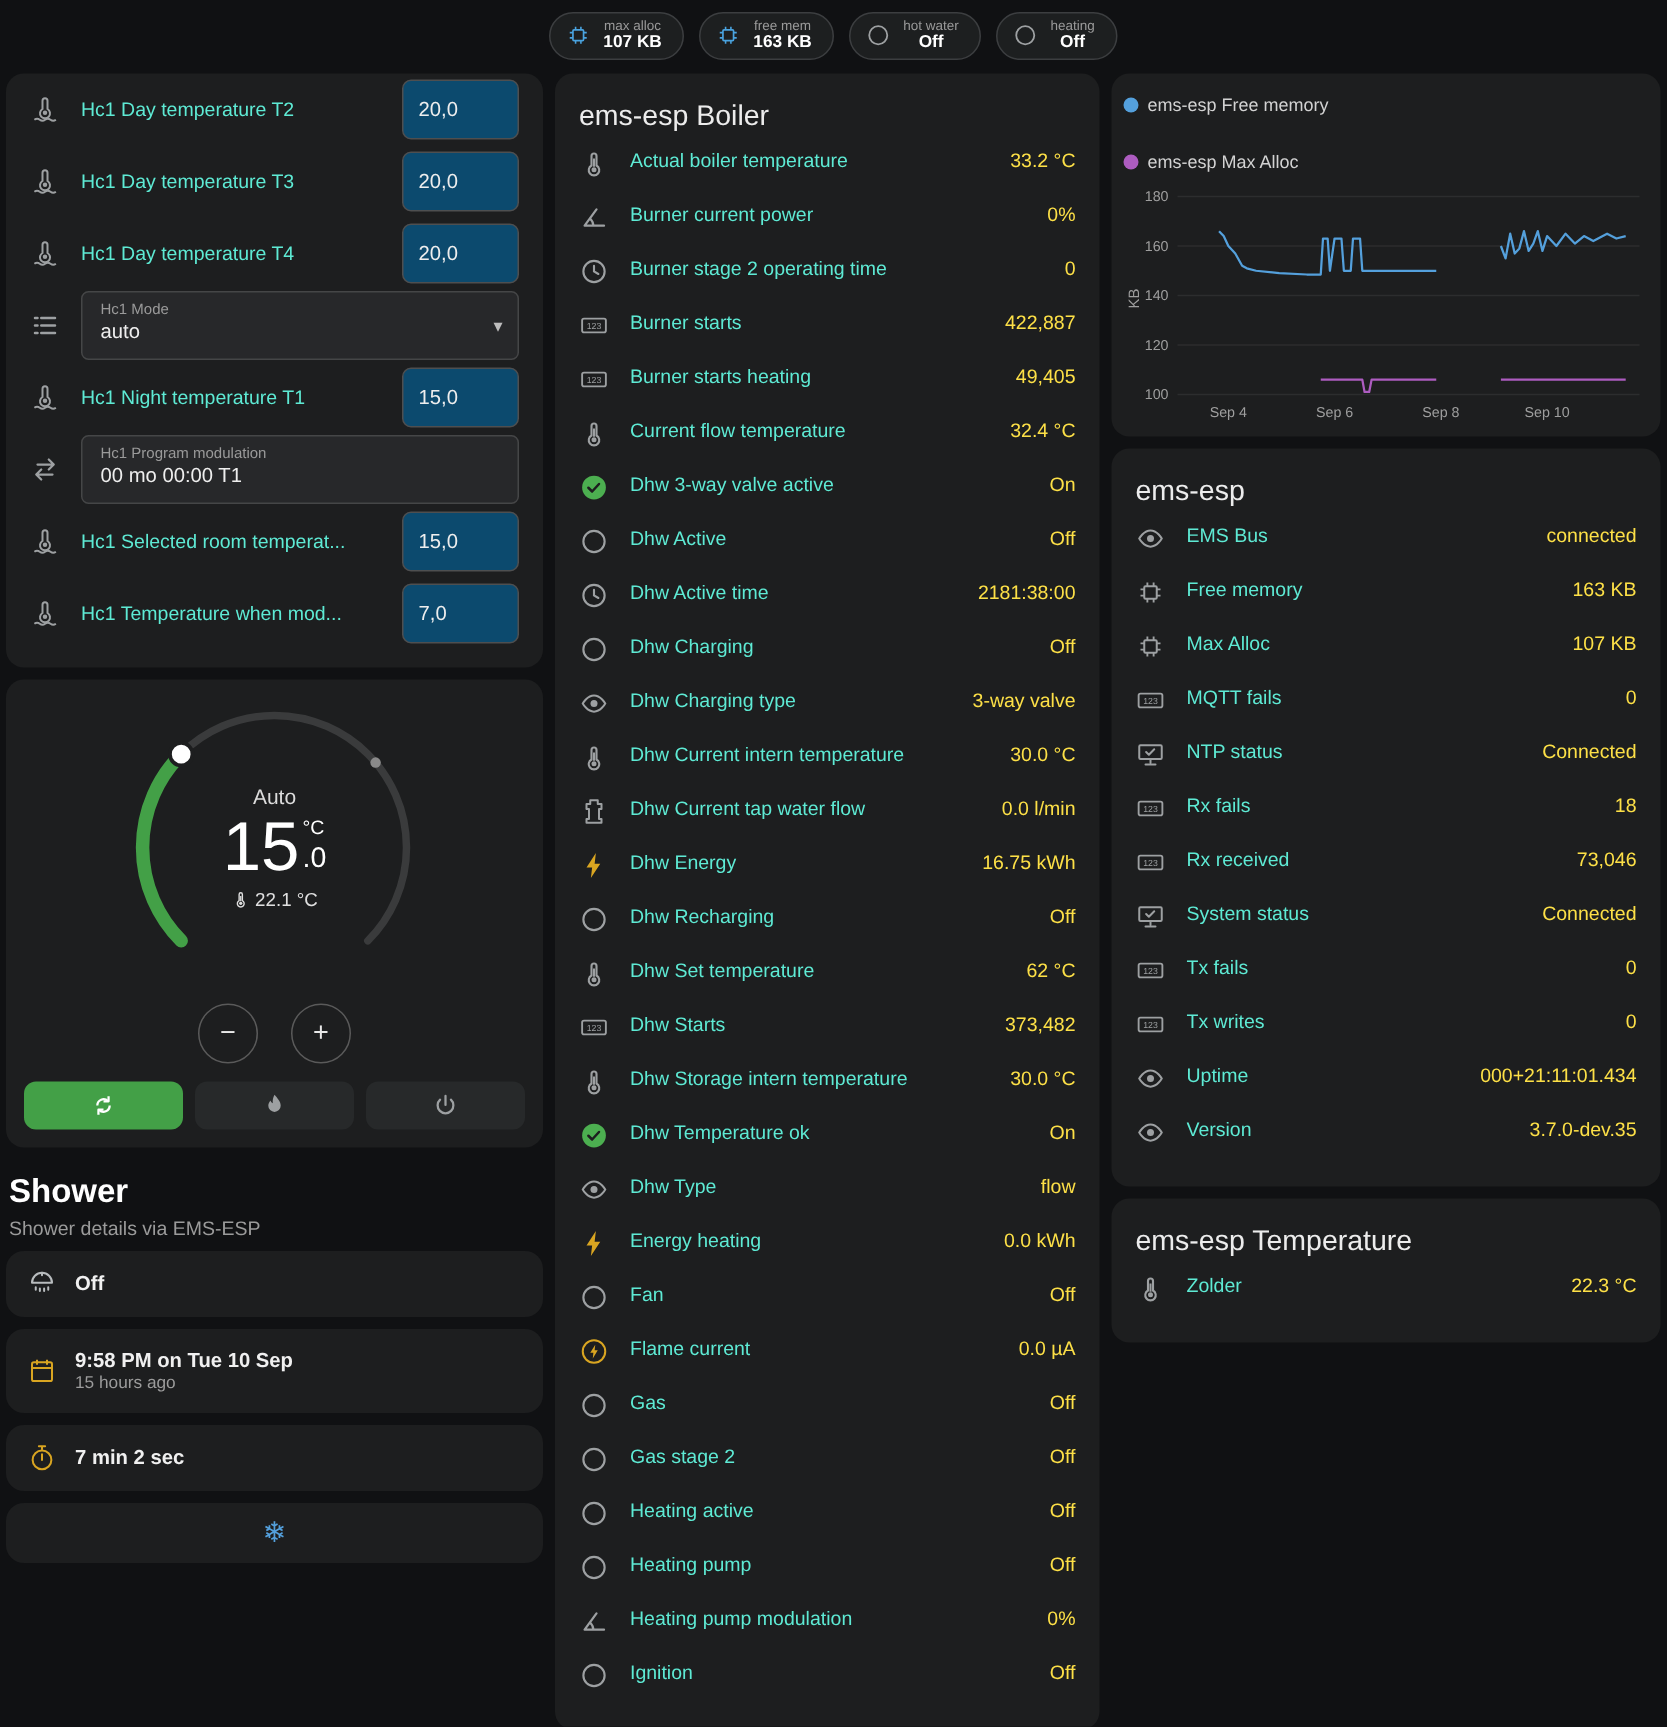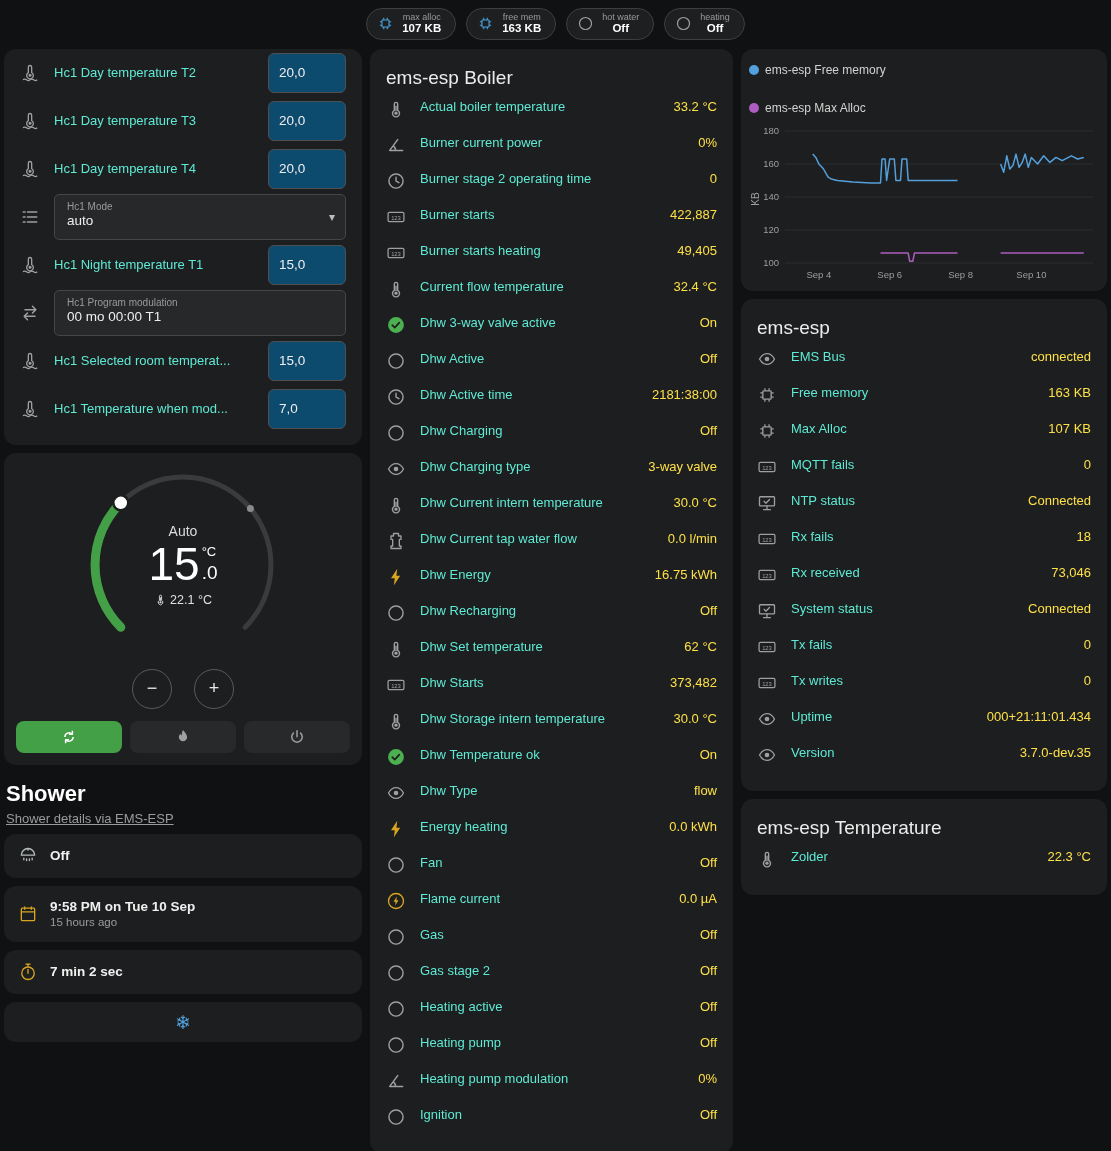"Shower details via EMS-ESP" .shower-sub { text-decoration: underline -> none }
